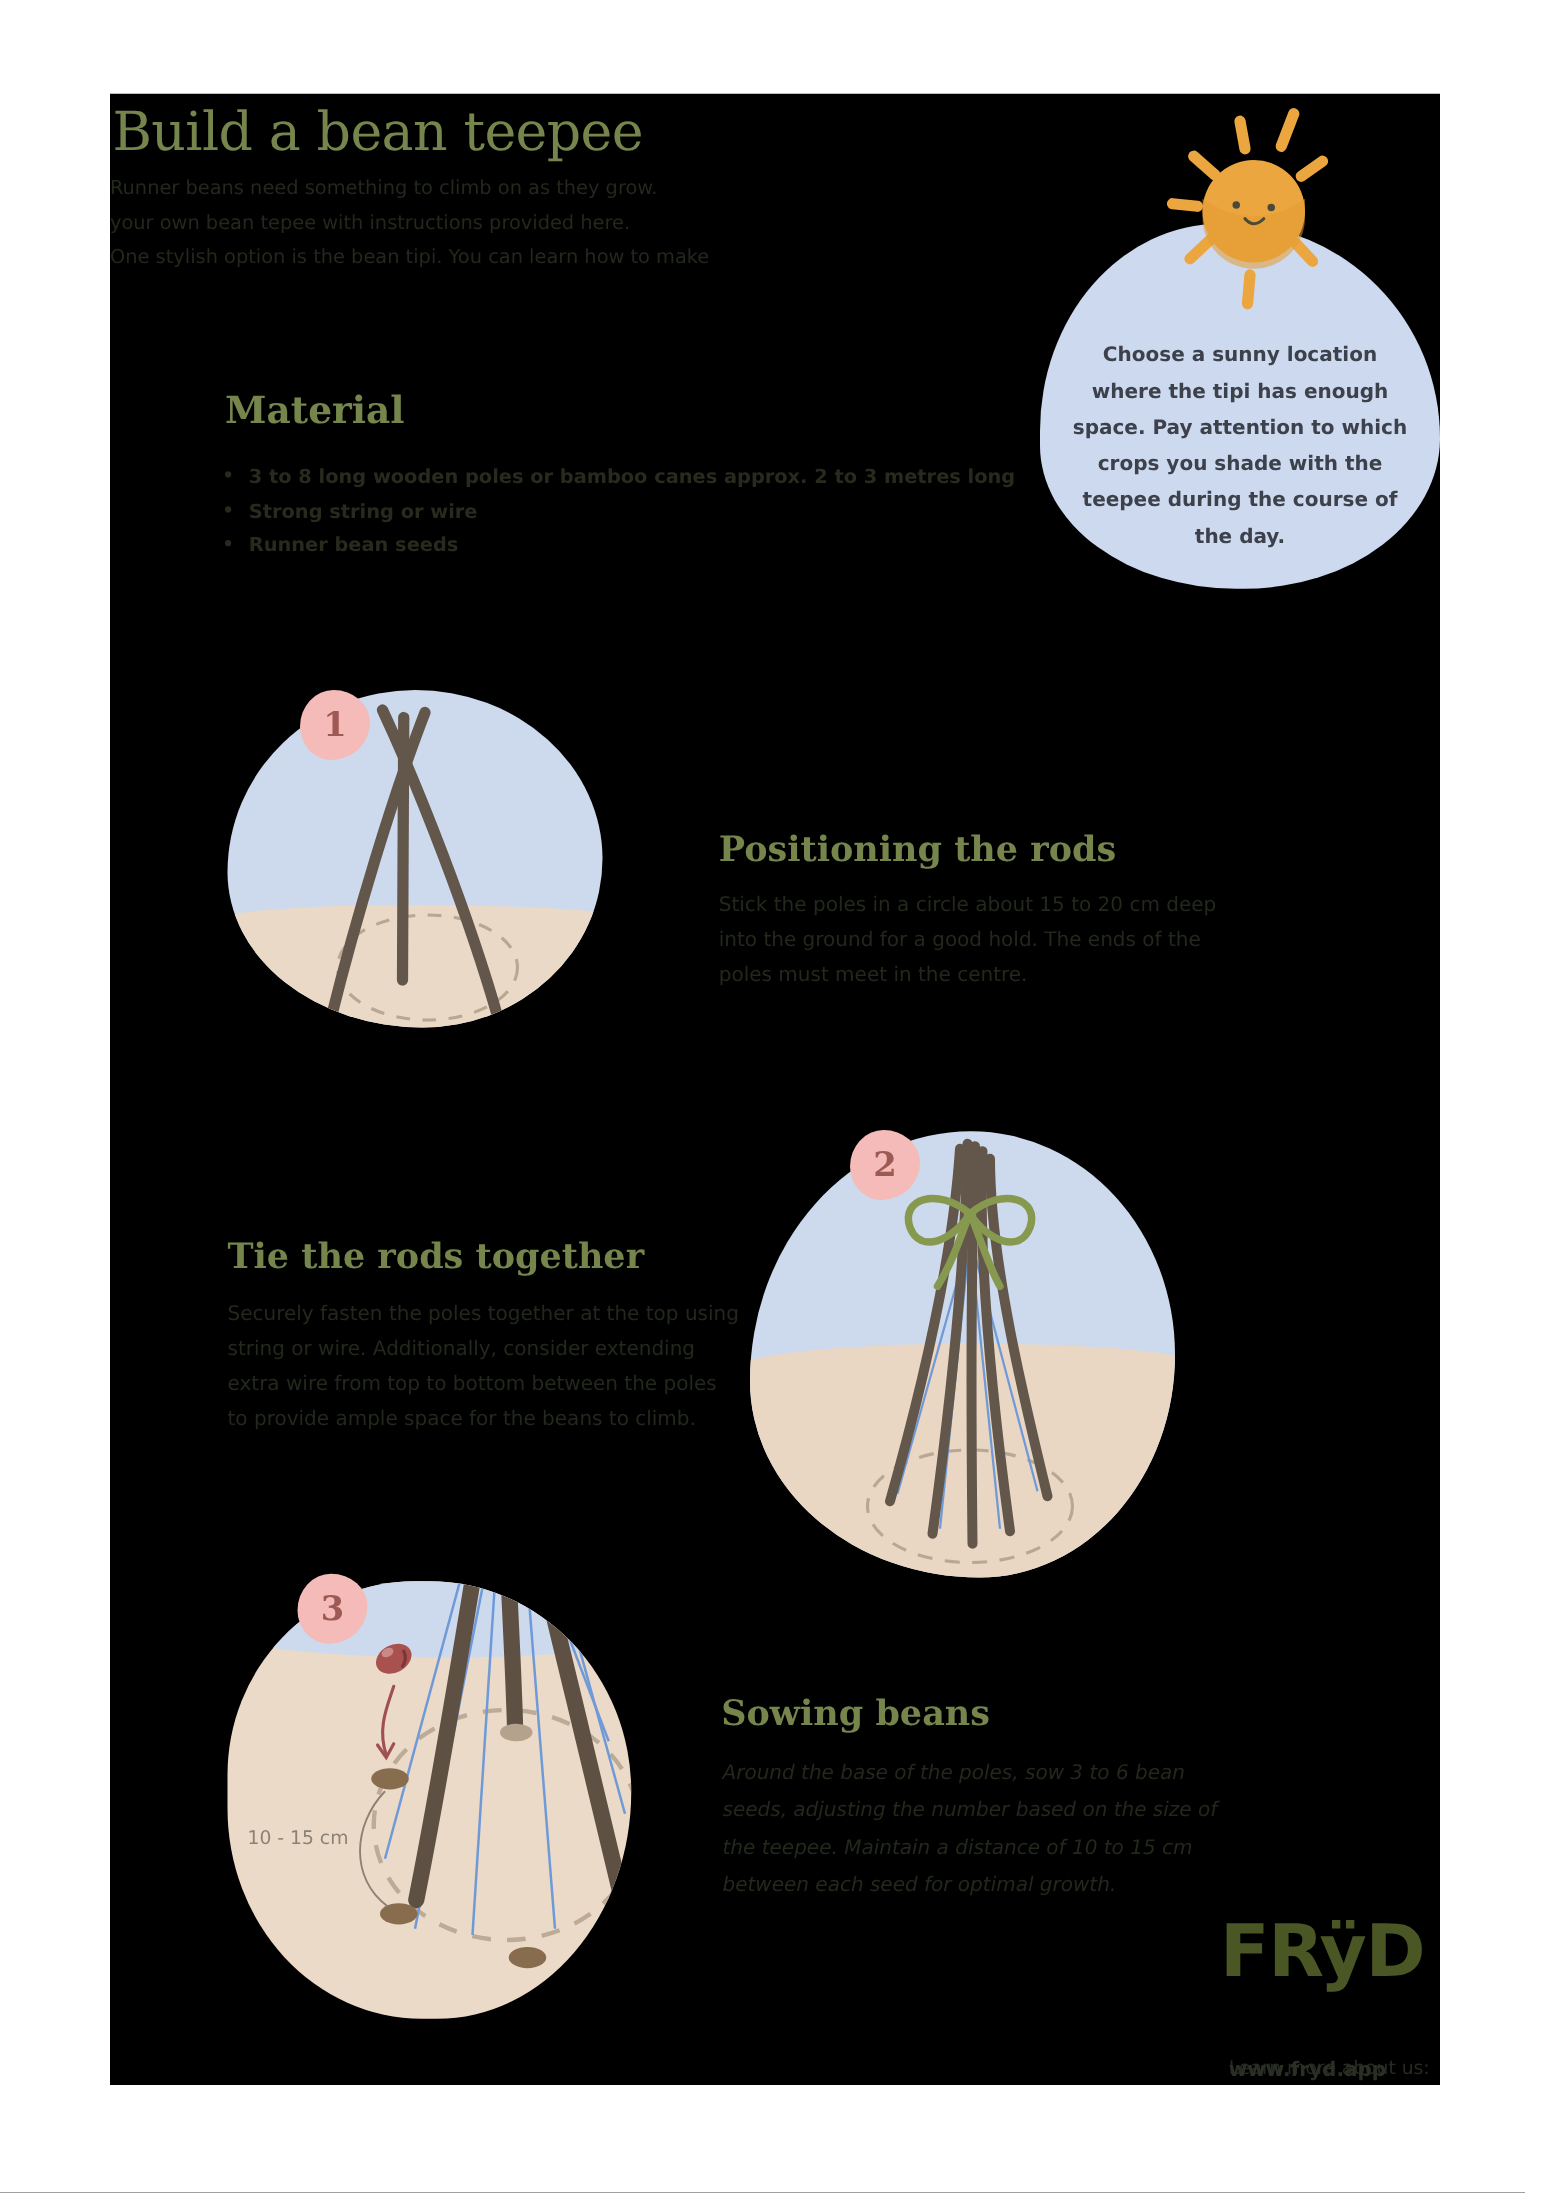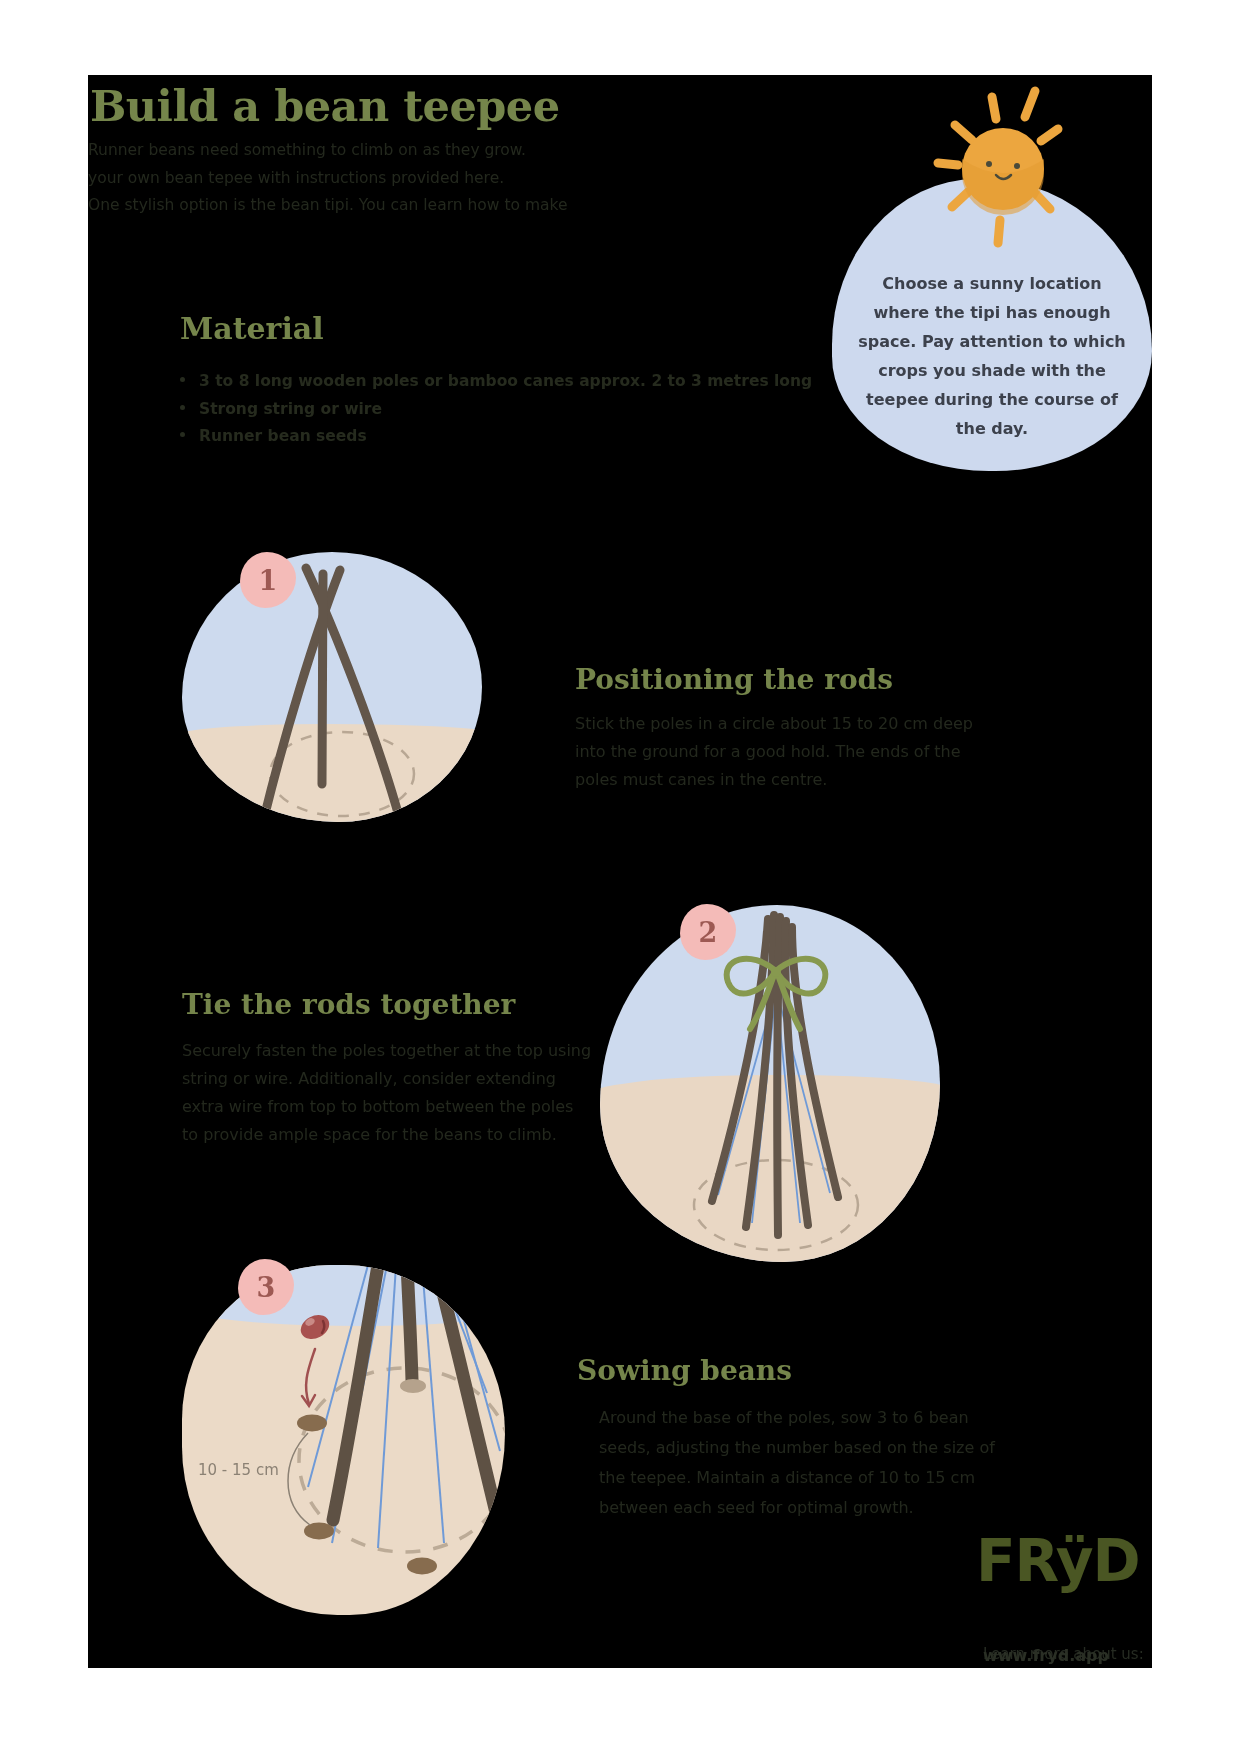"Build a bean teepee" .title { font-weight: bold -> normal }
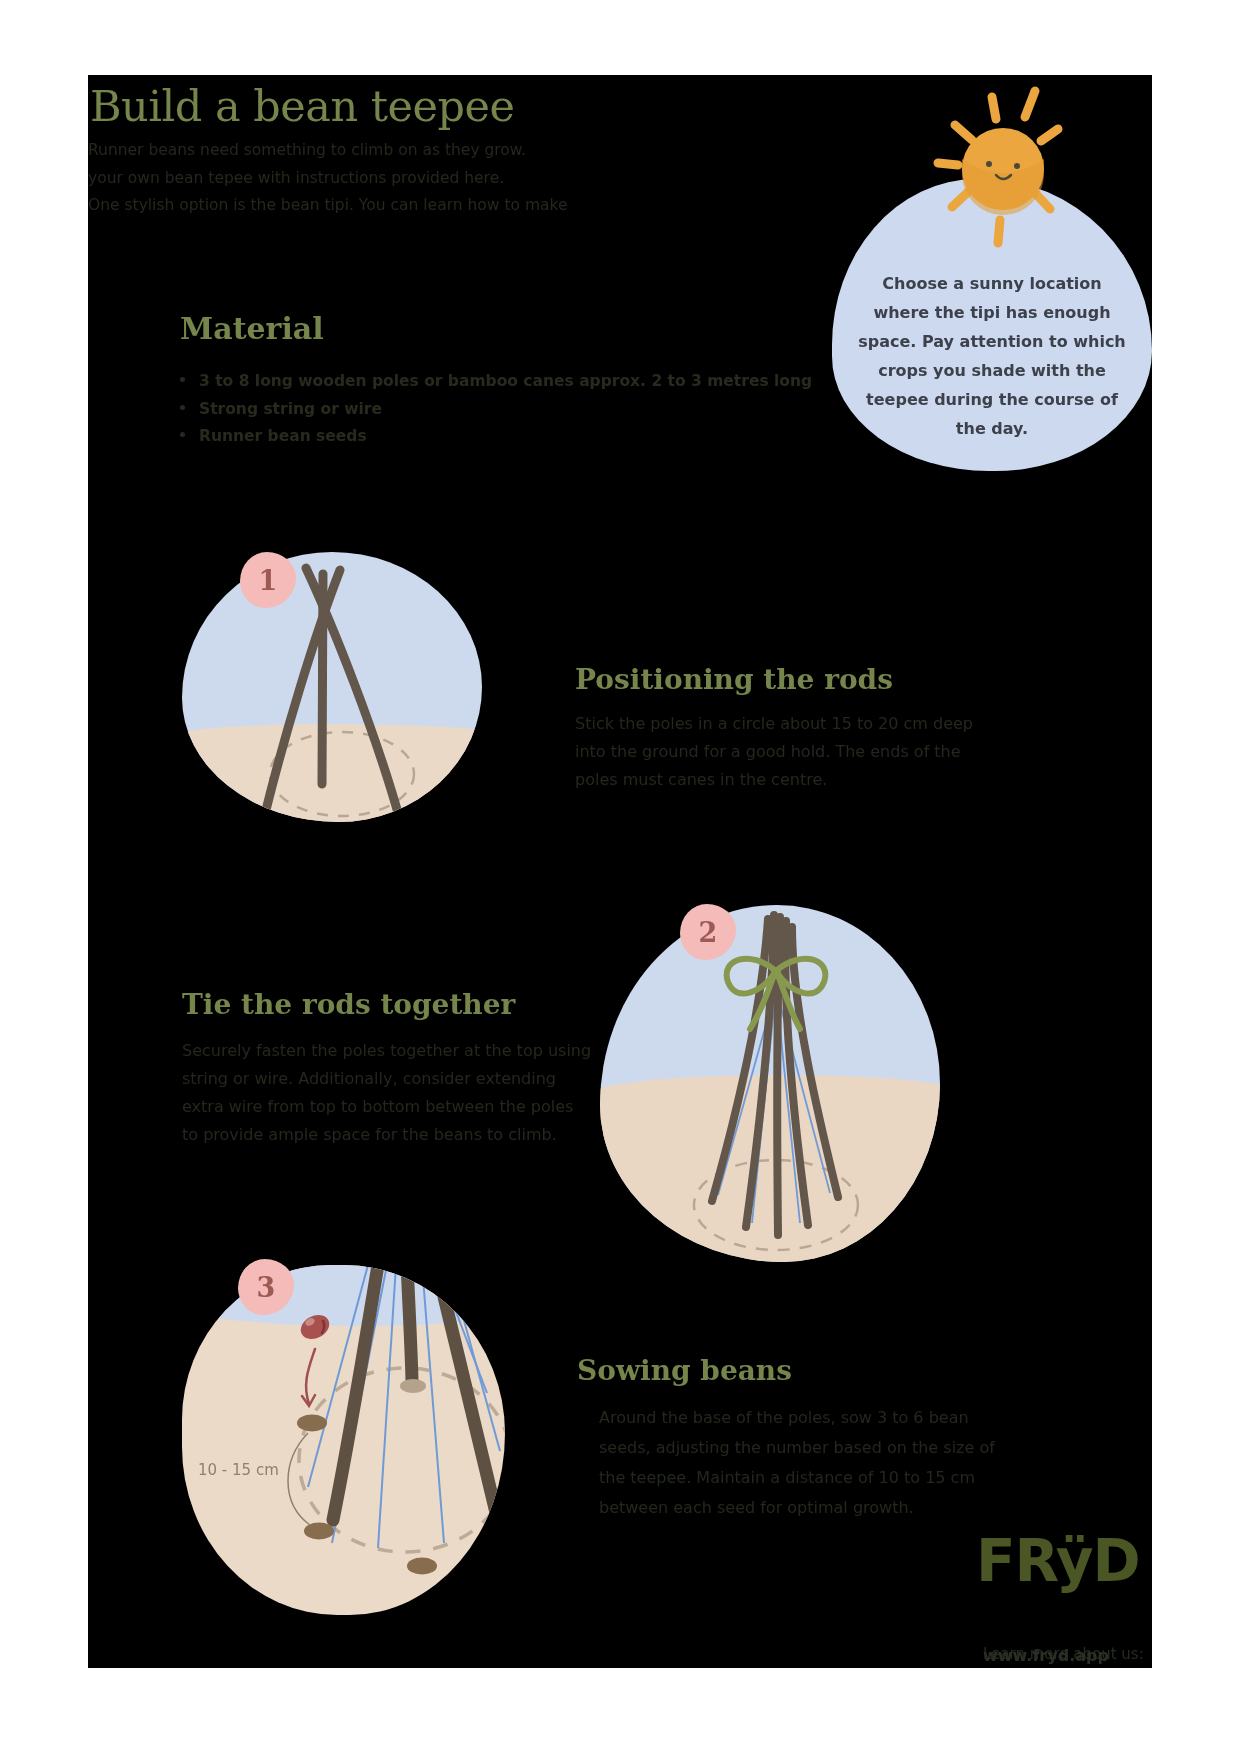"poles must canes in the" div.step-line { text: canes -> meet }
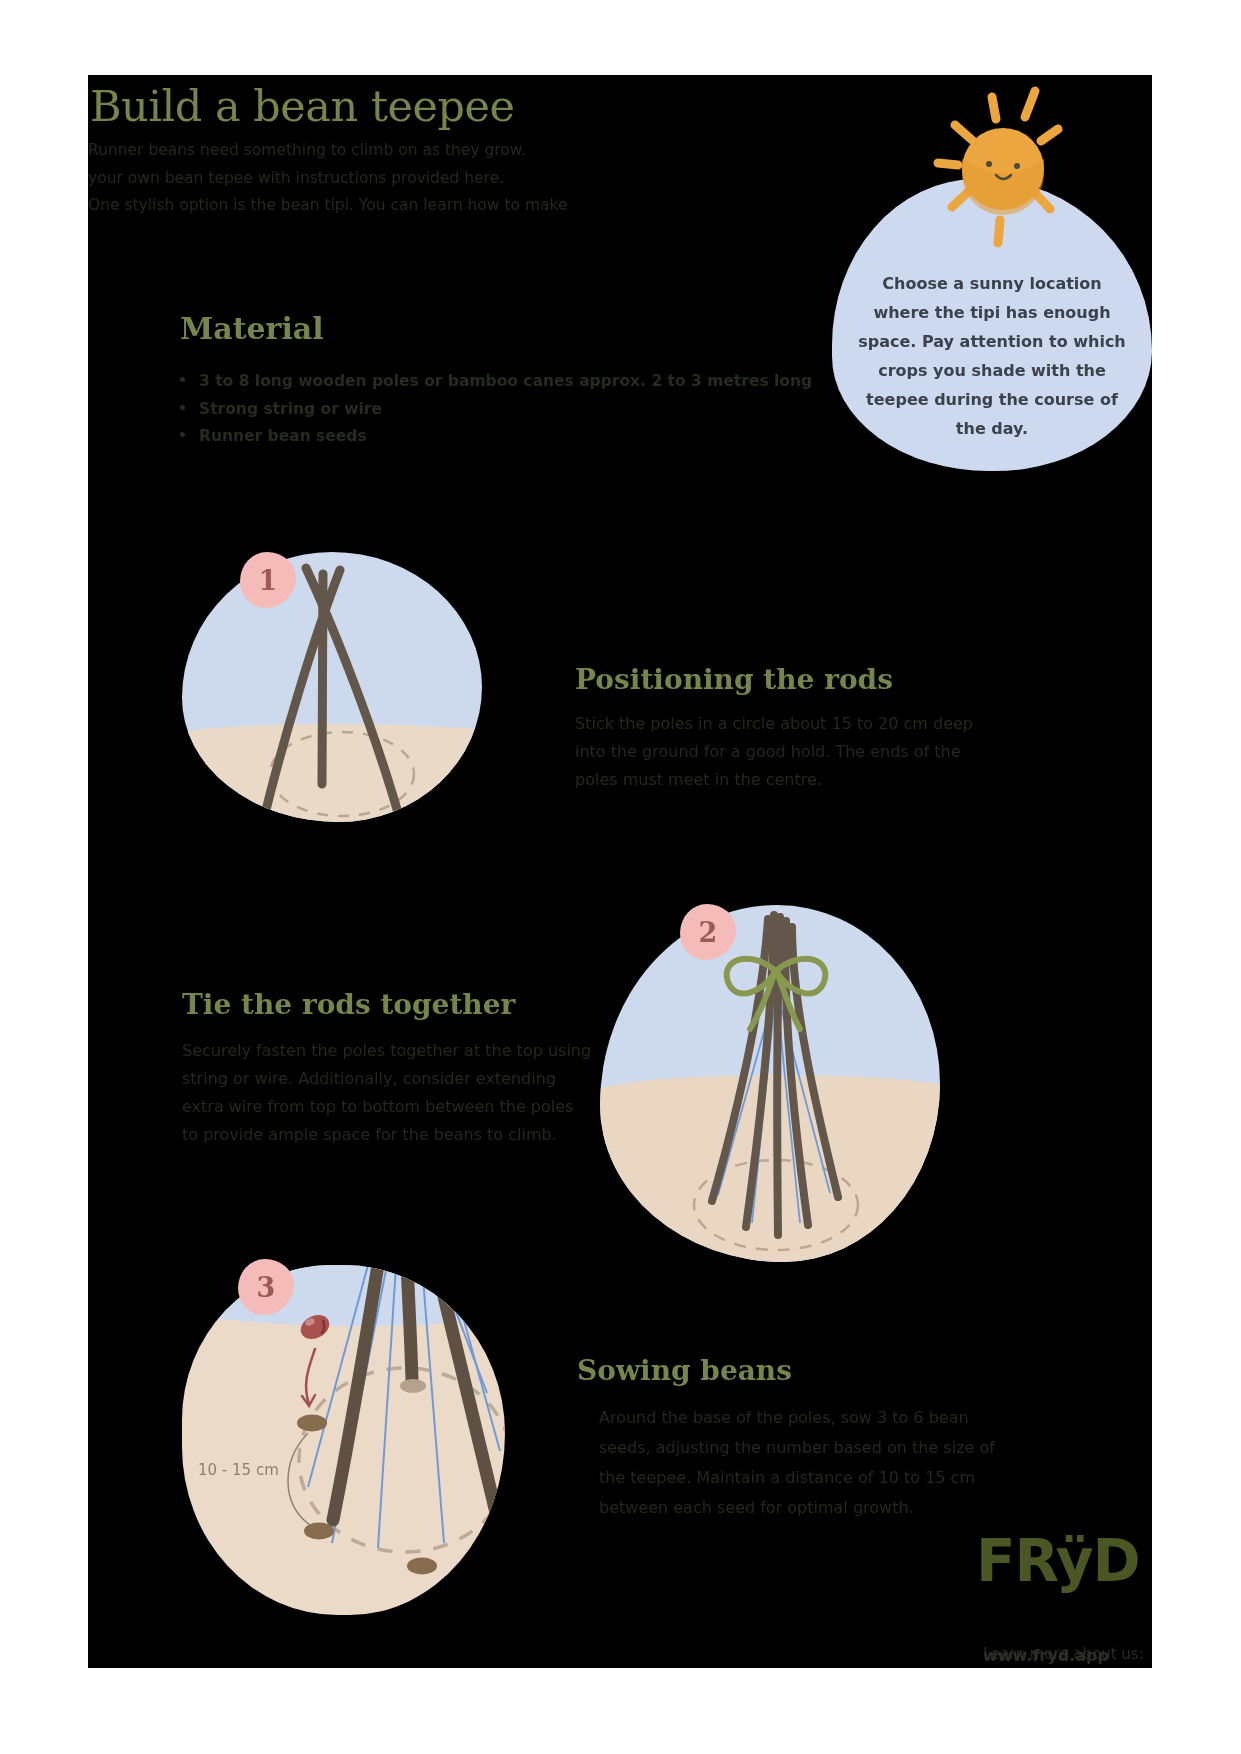"Around the base of the" div.abs { font-style: none -> italic; left: 511px -> 490px }
